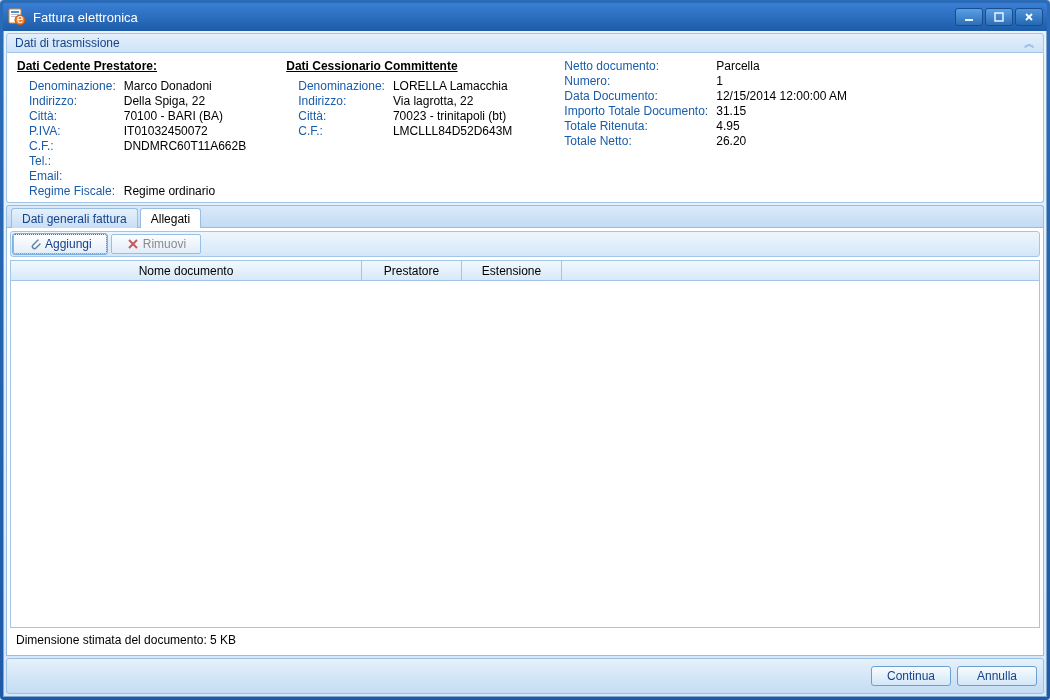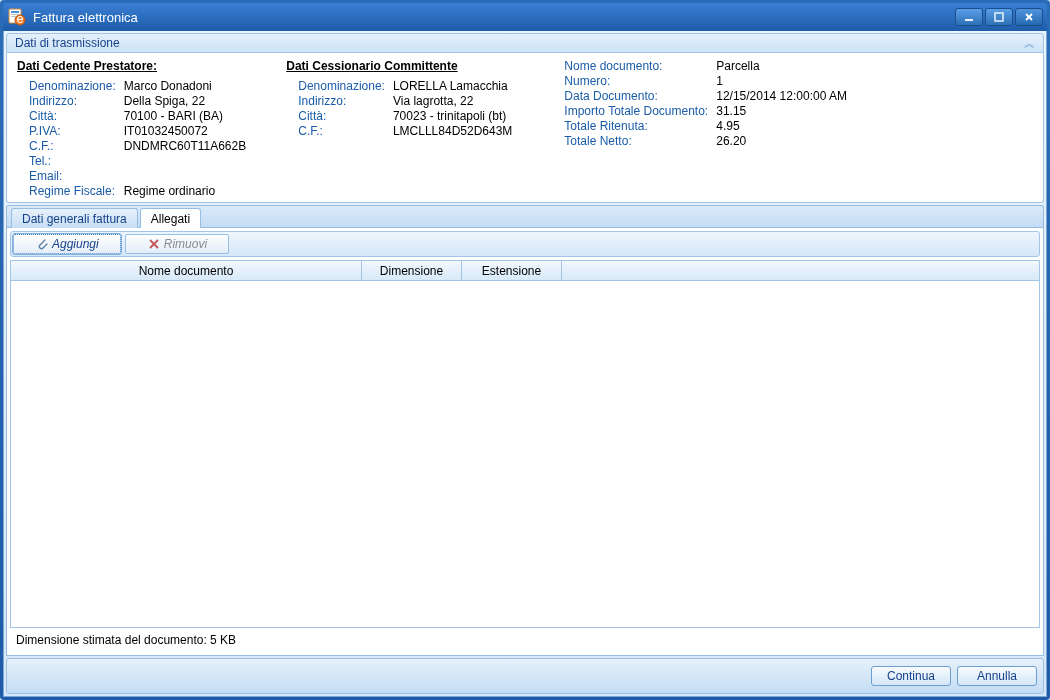"Nome documento:" div.field-label { text: Nome -> Netto }
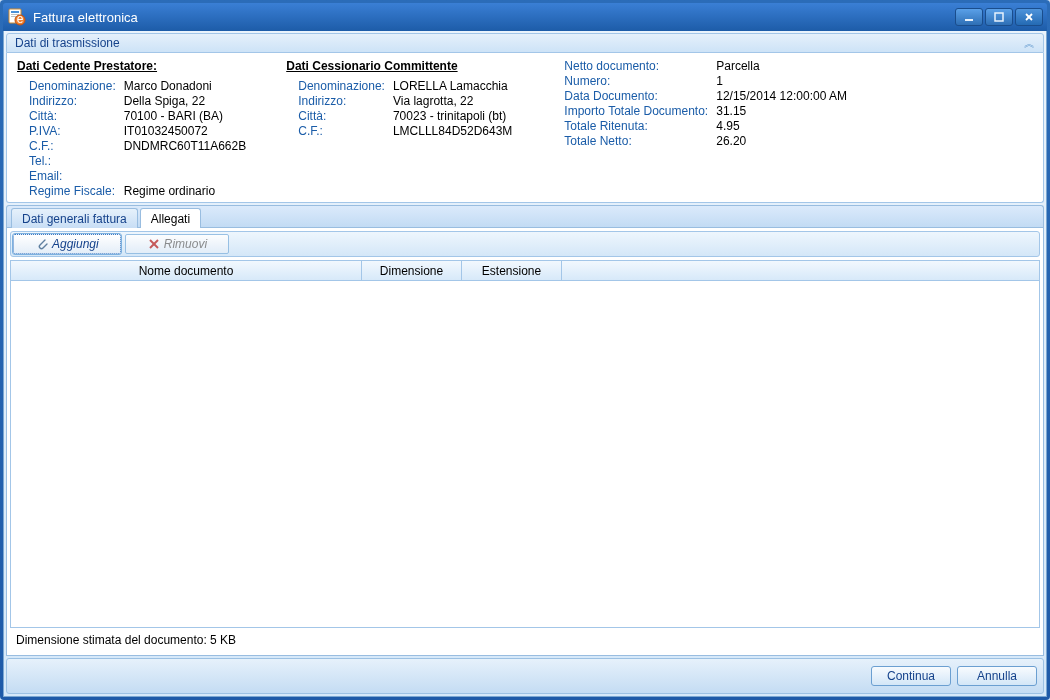"Aggiungi" .tool-btn { font-style: italic -> none; padding: 1px 21px -> 1px 14px }
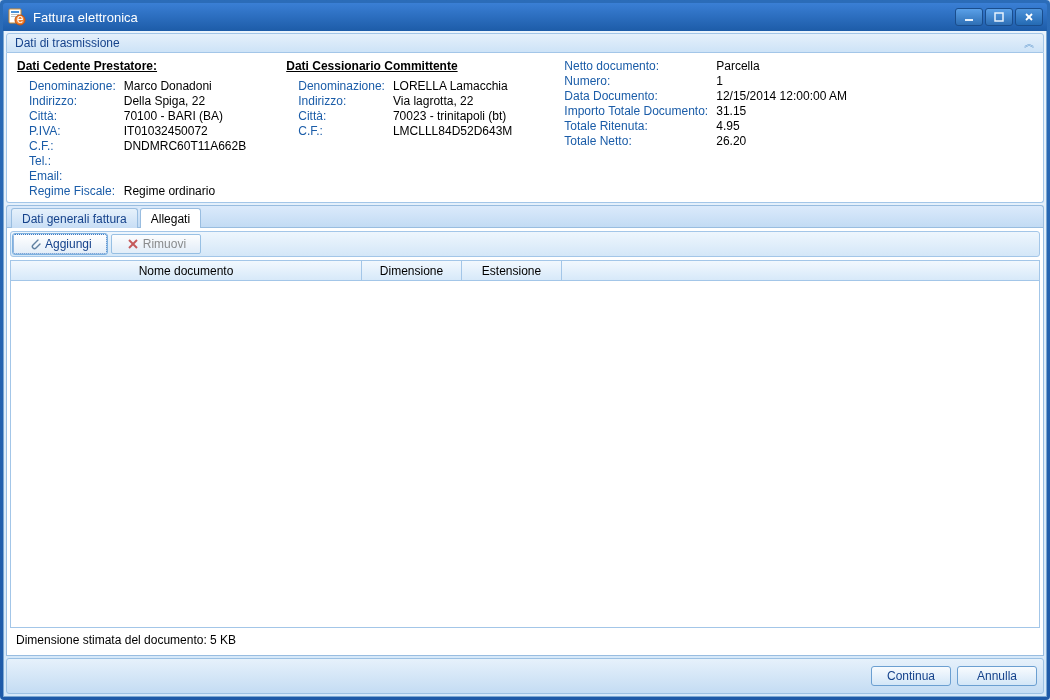"Dimensione" div.gh { text: Dimensione -> Prestatore }
